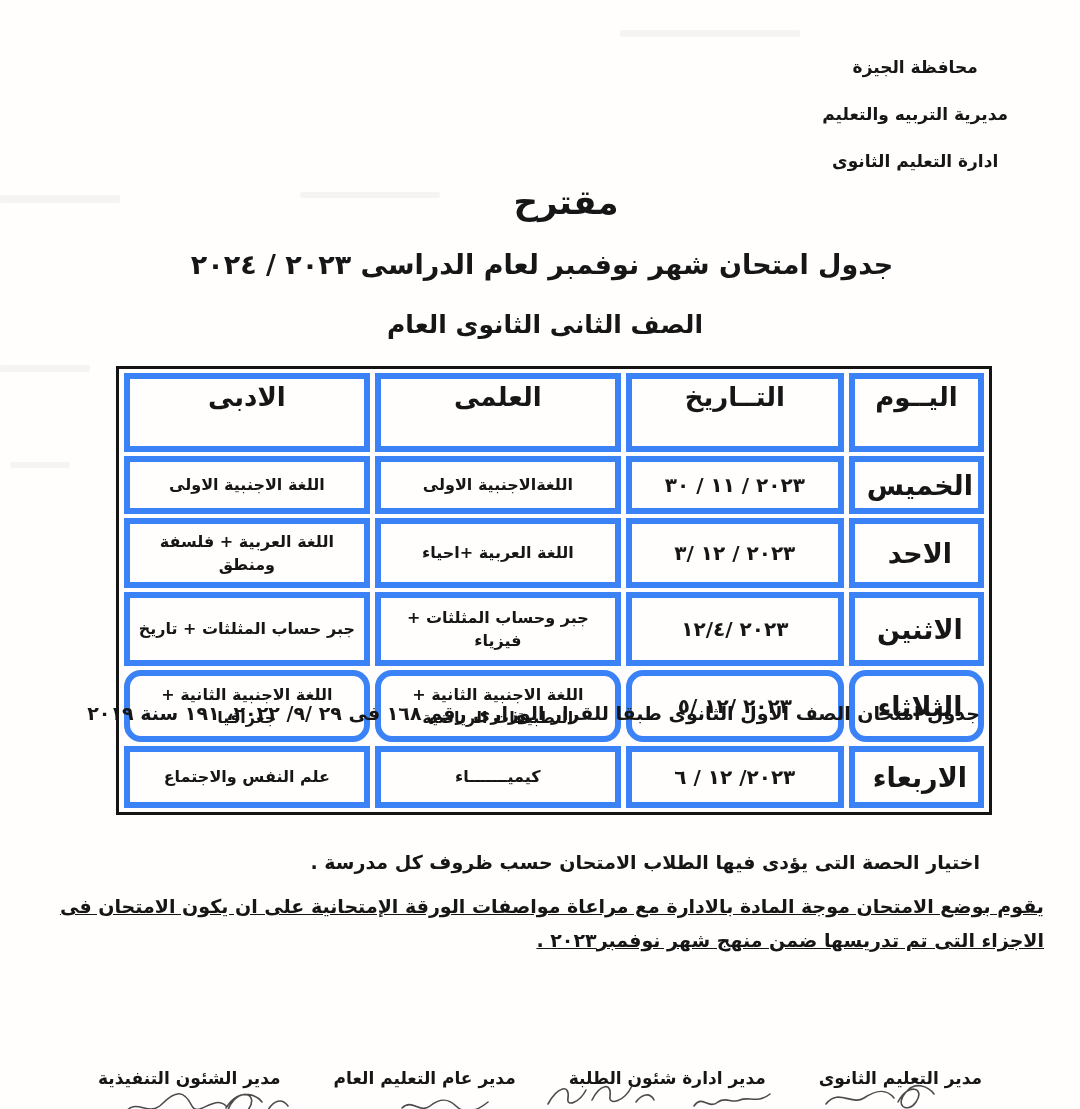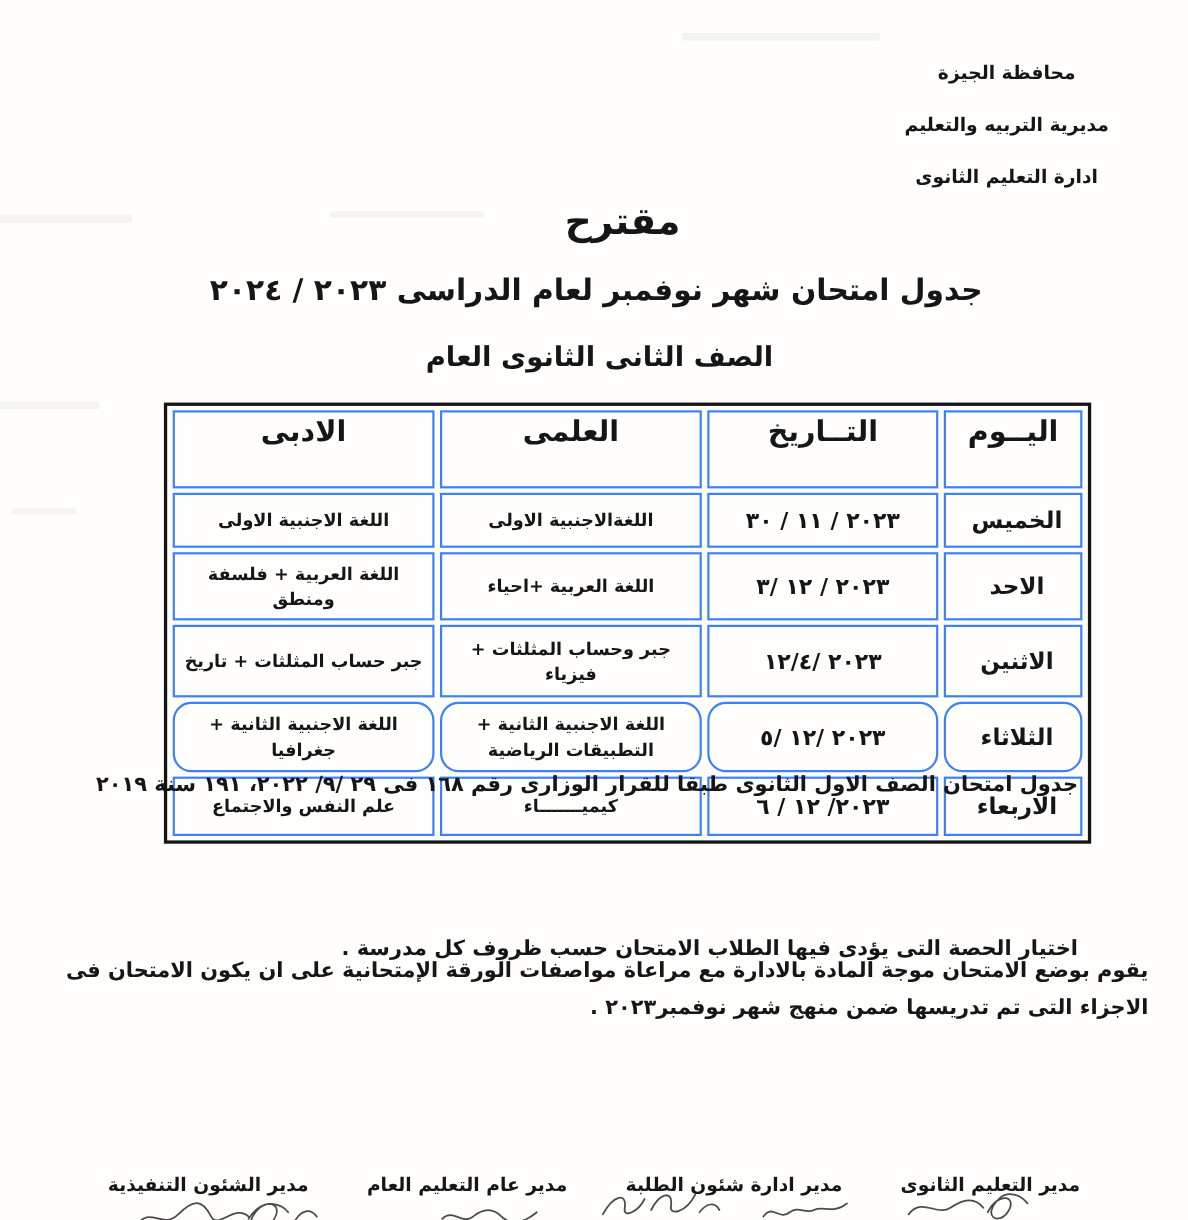"الادبى" .sched th,.sched td { border: 2px solid #3b82f6 -> 6px solid #3b82f6 }
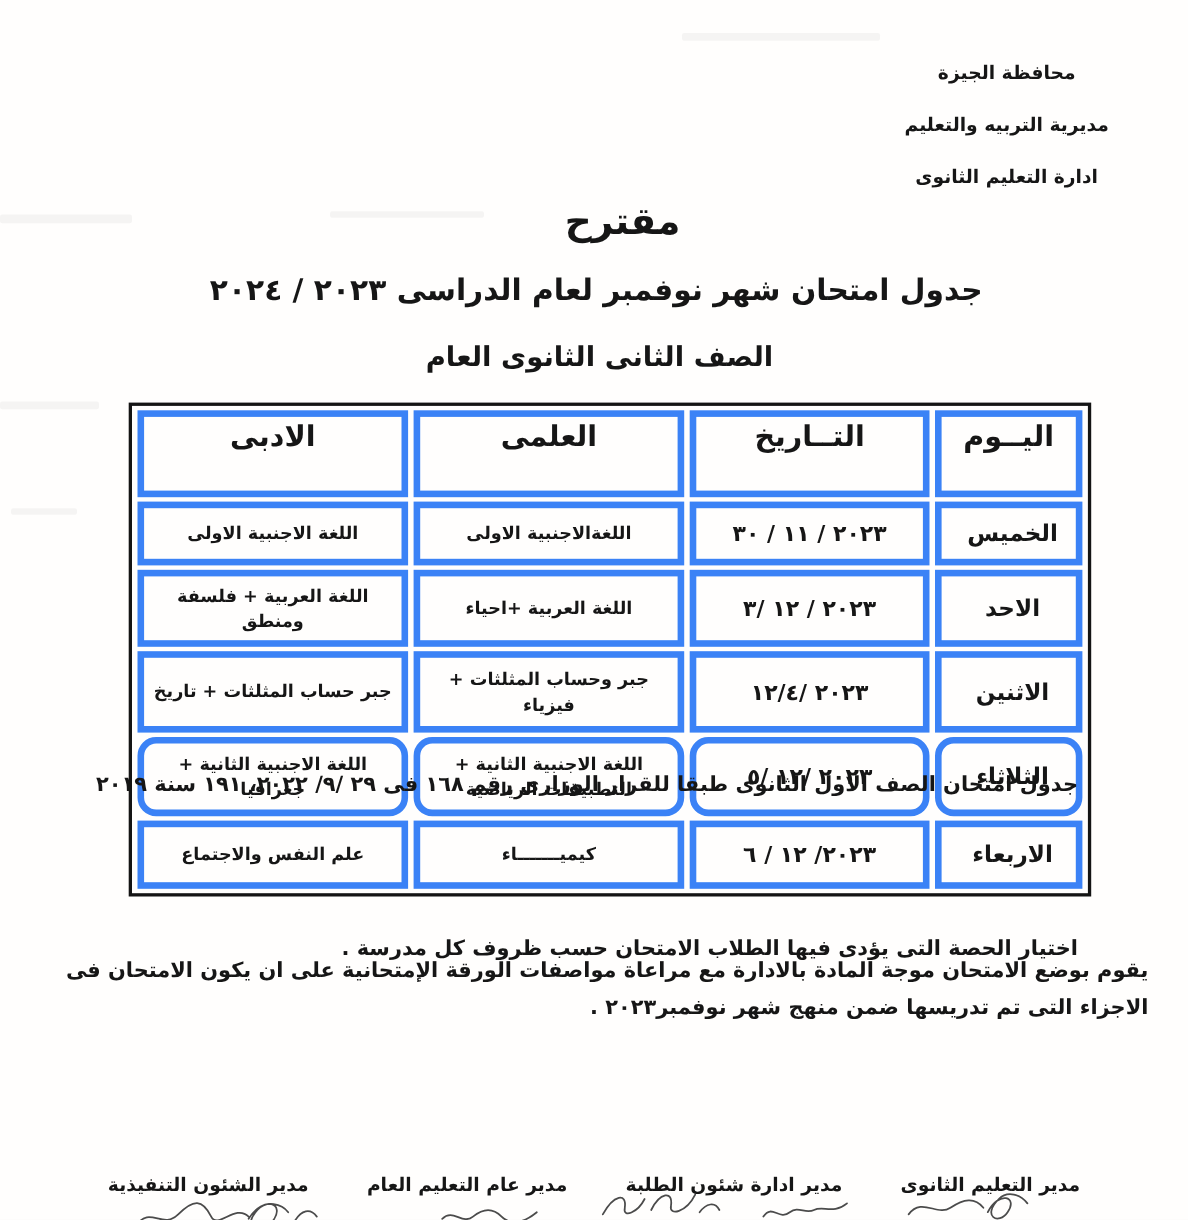"الخميس" td.day-cell { font-size: 21px -> 27px }
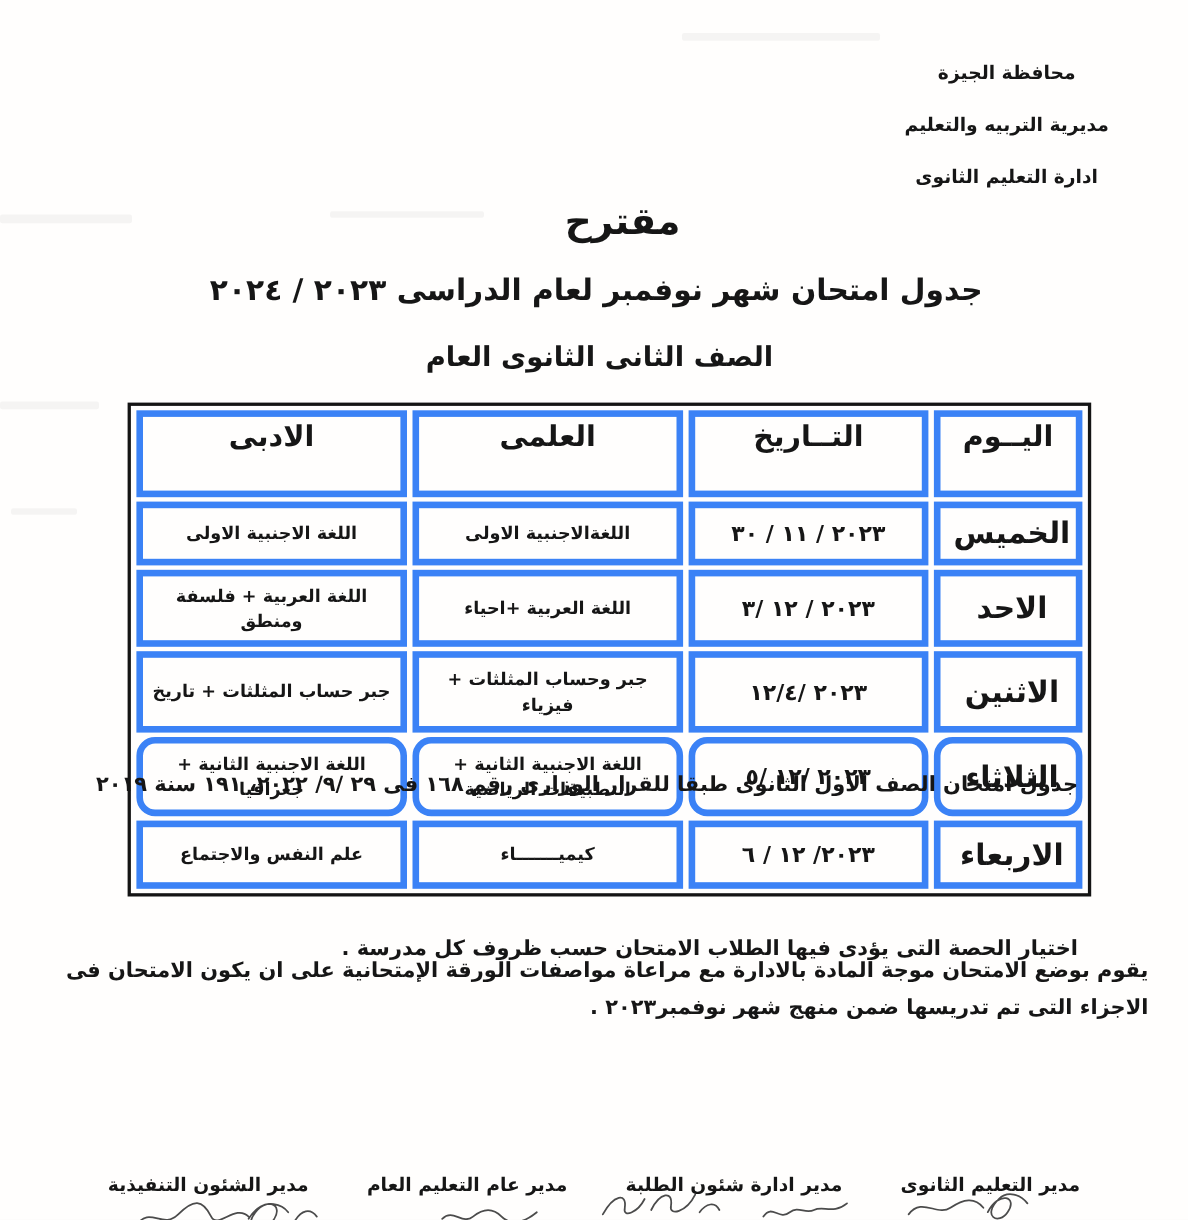"يقوم بوضع الامتحان موجة المادة" .note-5 { text-decoration: none -> underline; top: 865px -> 889px }
